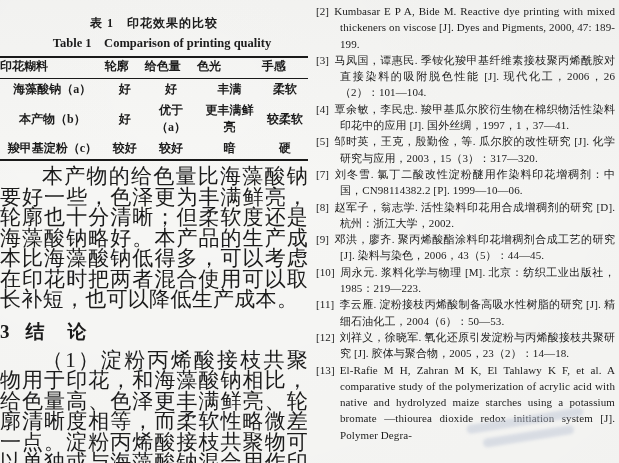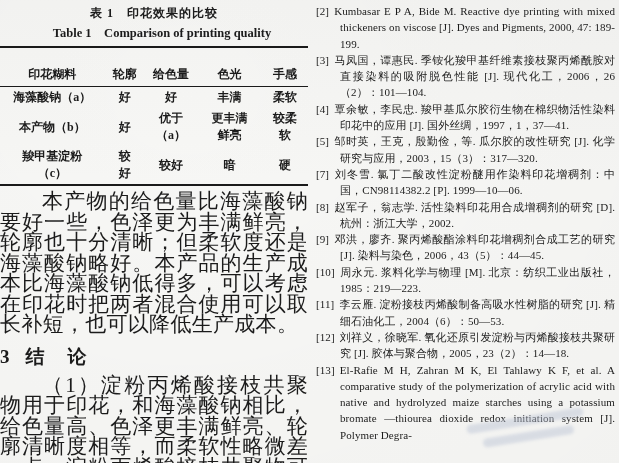"表 1 印花效果的比较" .cap-zh { margin-top: 5px -> 15px }
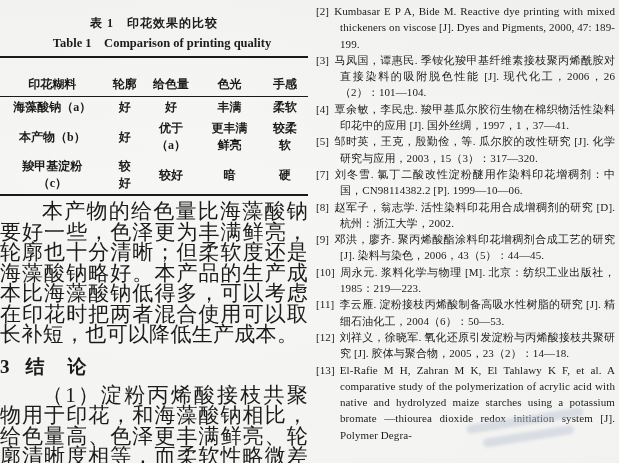"印花糊料" table.results th { padding: 18px 0 3px 0 -> 0 0 3px 0; text-align: center -> left }
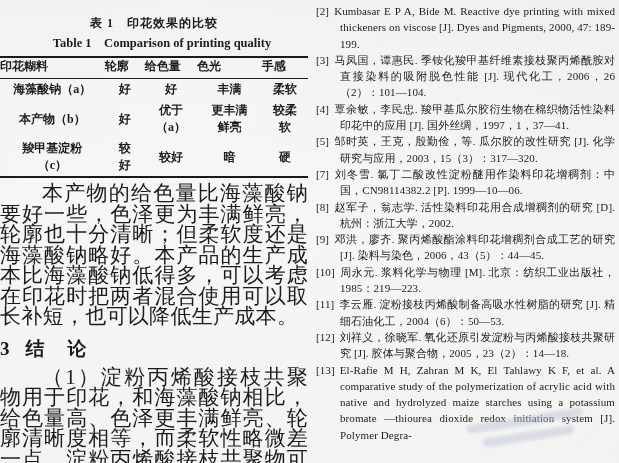"海藻酸钠（a）" table.results td { padding: 2px 10px -> 2px 4px }
